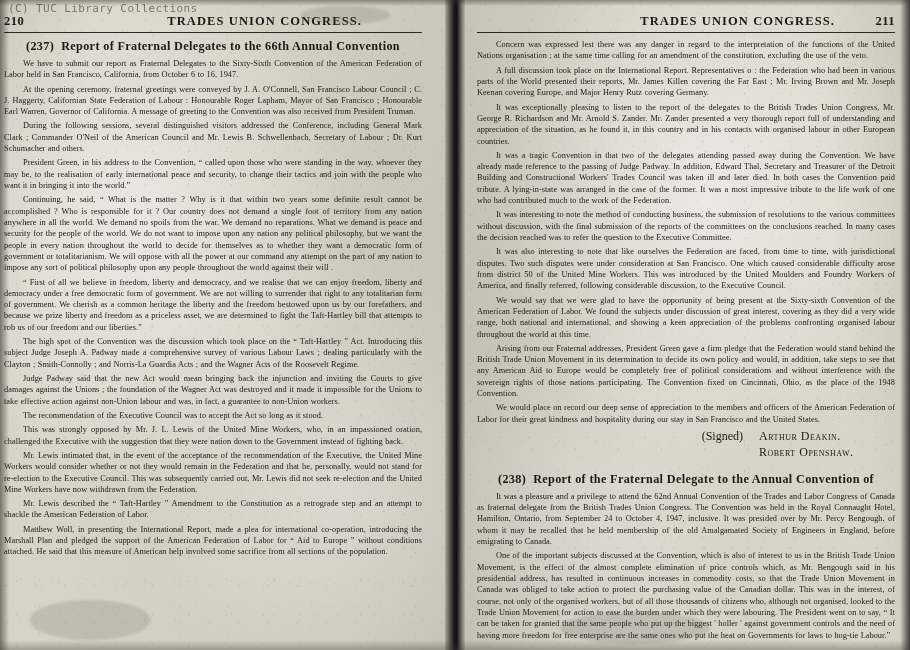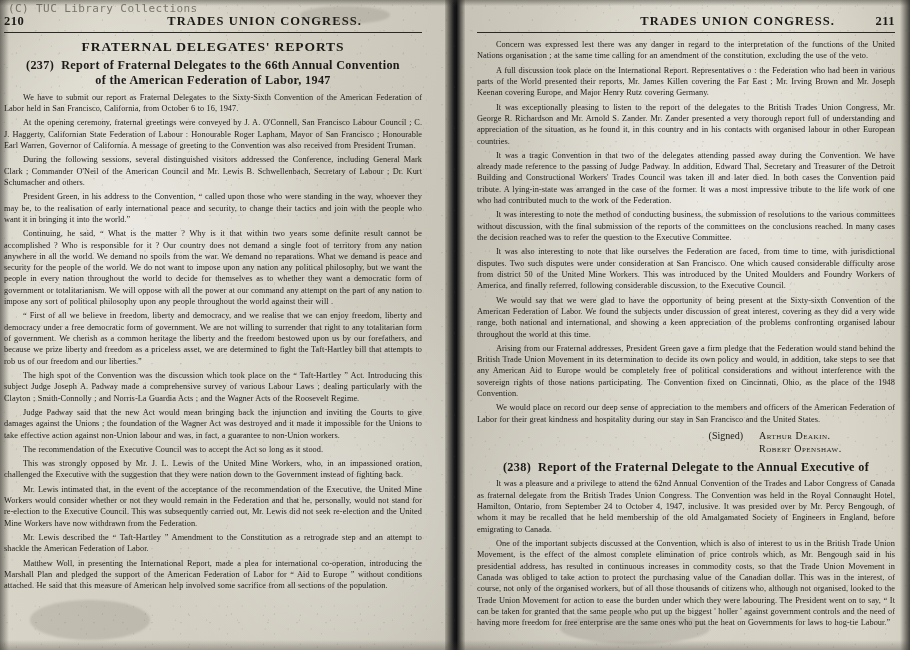"FRATERNAL DELEGATES' REPORTS" h1.section-title { html: <h1>FRATERNAL DELEGATES' REPORTS</h1> -> none }
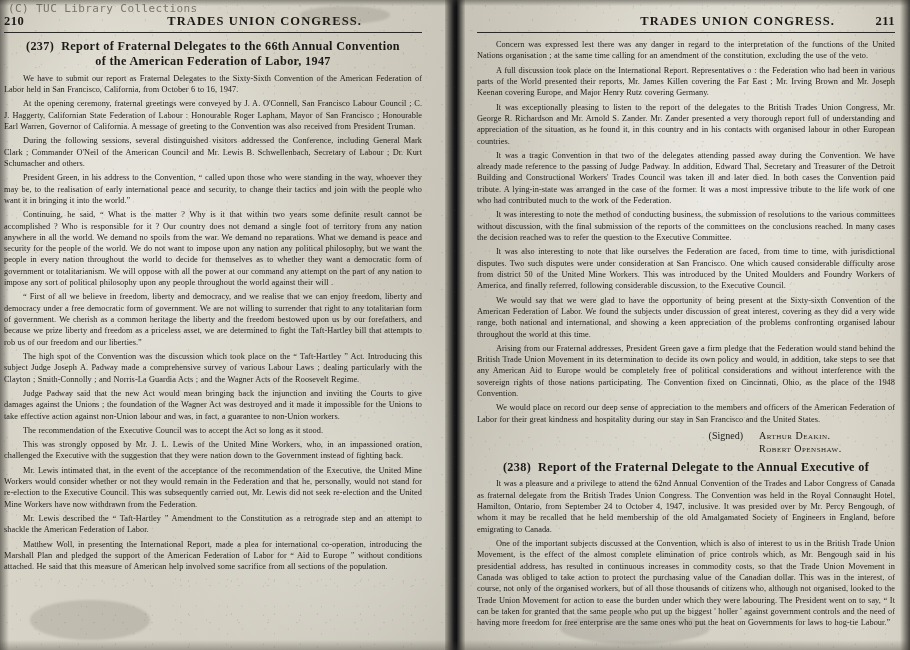"of the American Federation of" span { html: <span>of the American Federation of Labor, 1947</span> -> none }
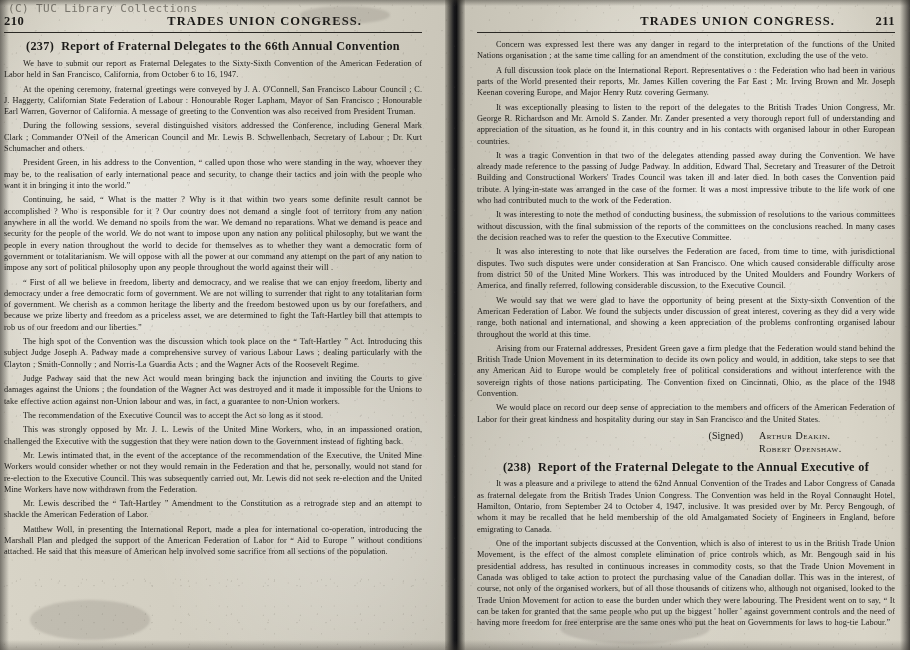"(Signed) Arthur Deakin." .signature { font-size: 10px -> 12px; margin-bottom: 4px -> 11px }
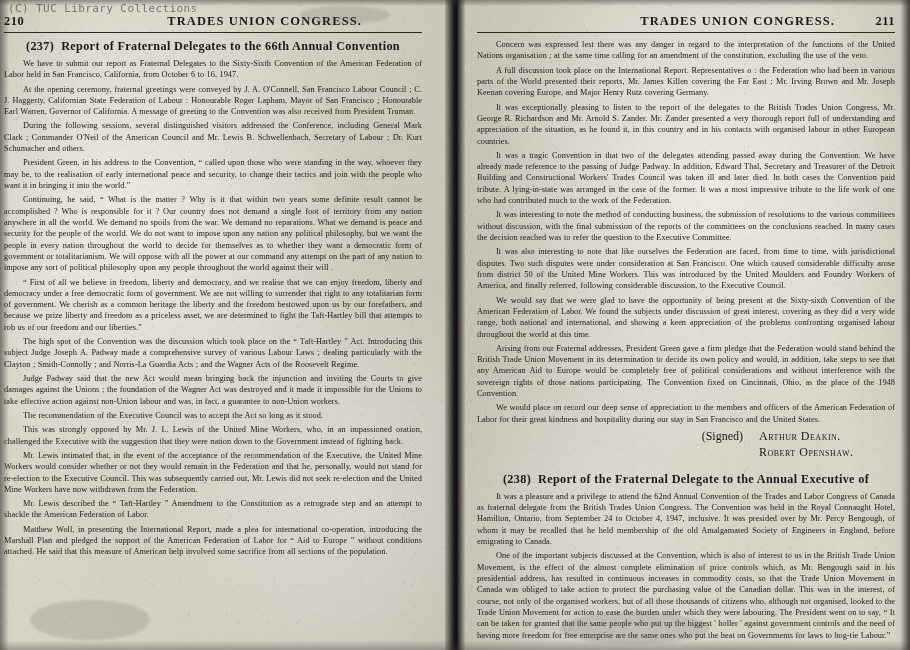"Report of the Fraternal Delegate" span { text: Executive -> Convention }
